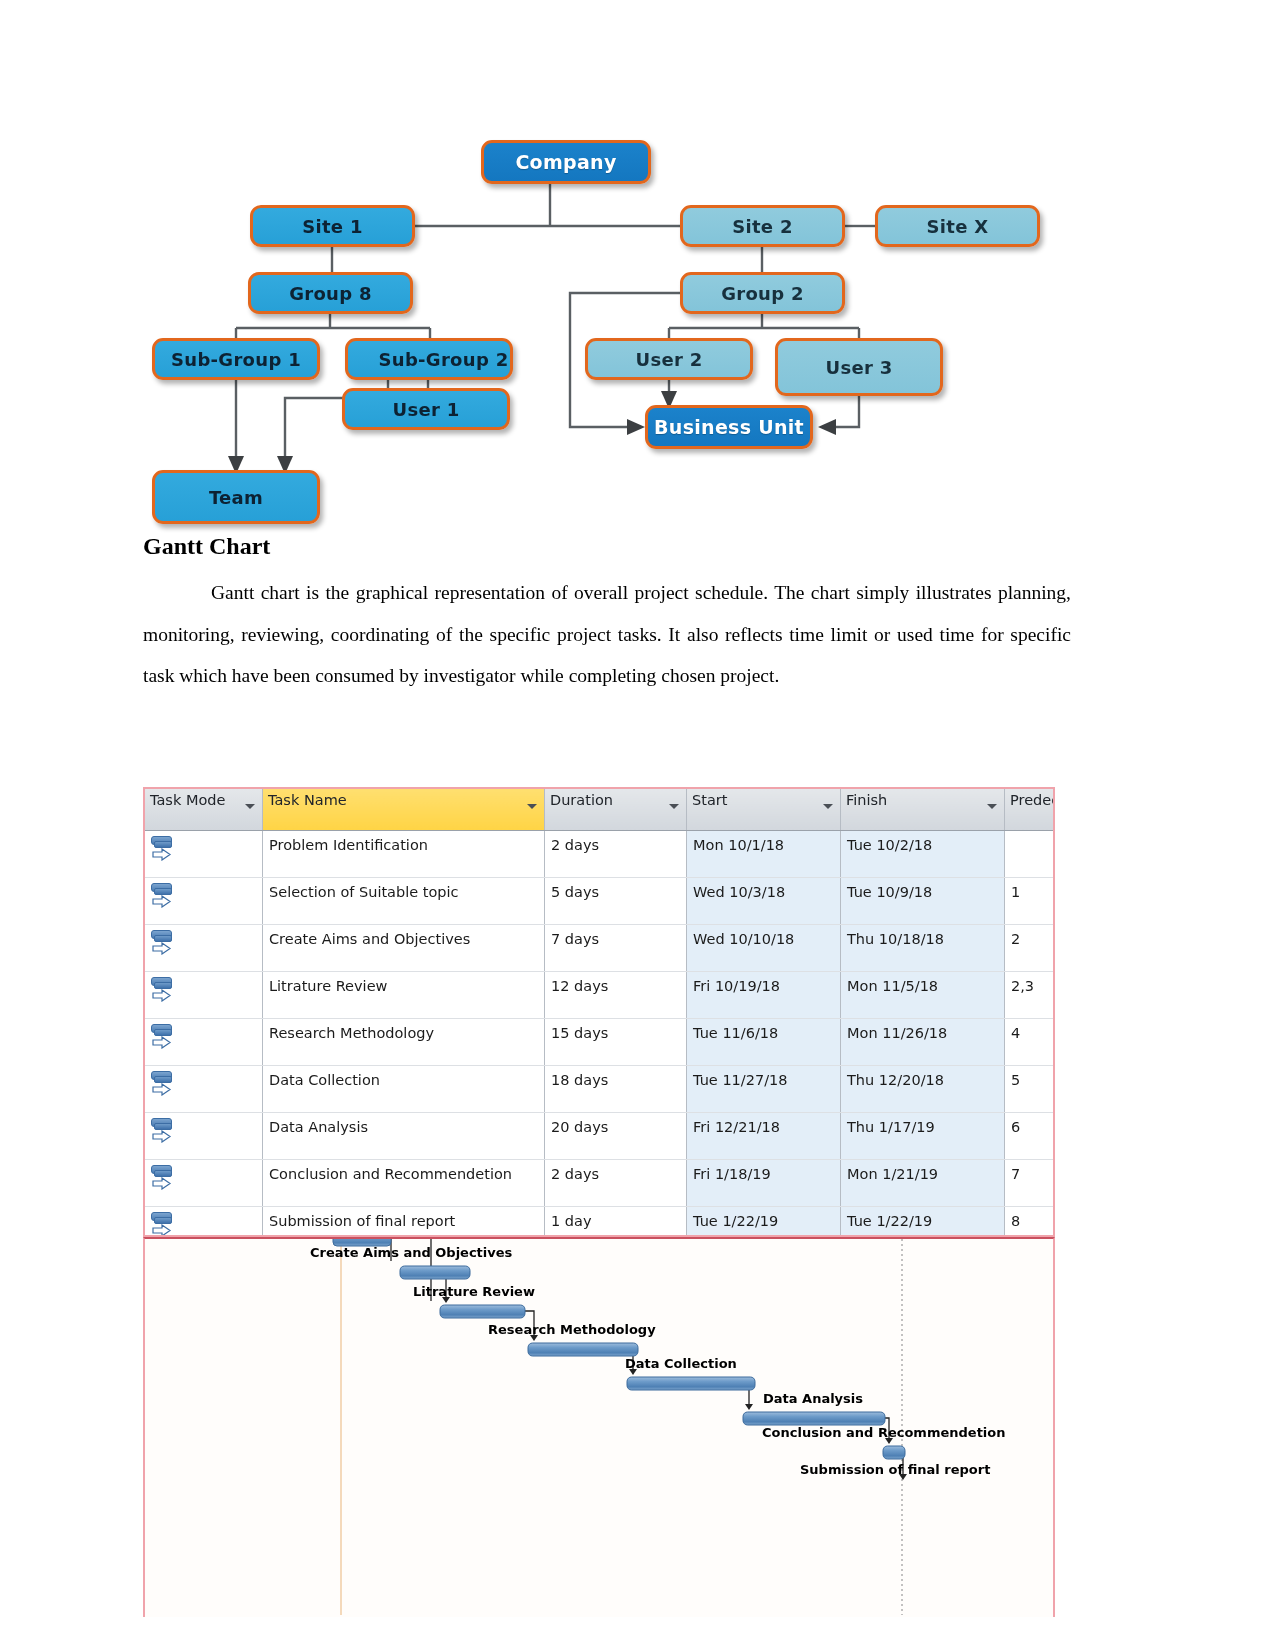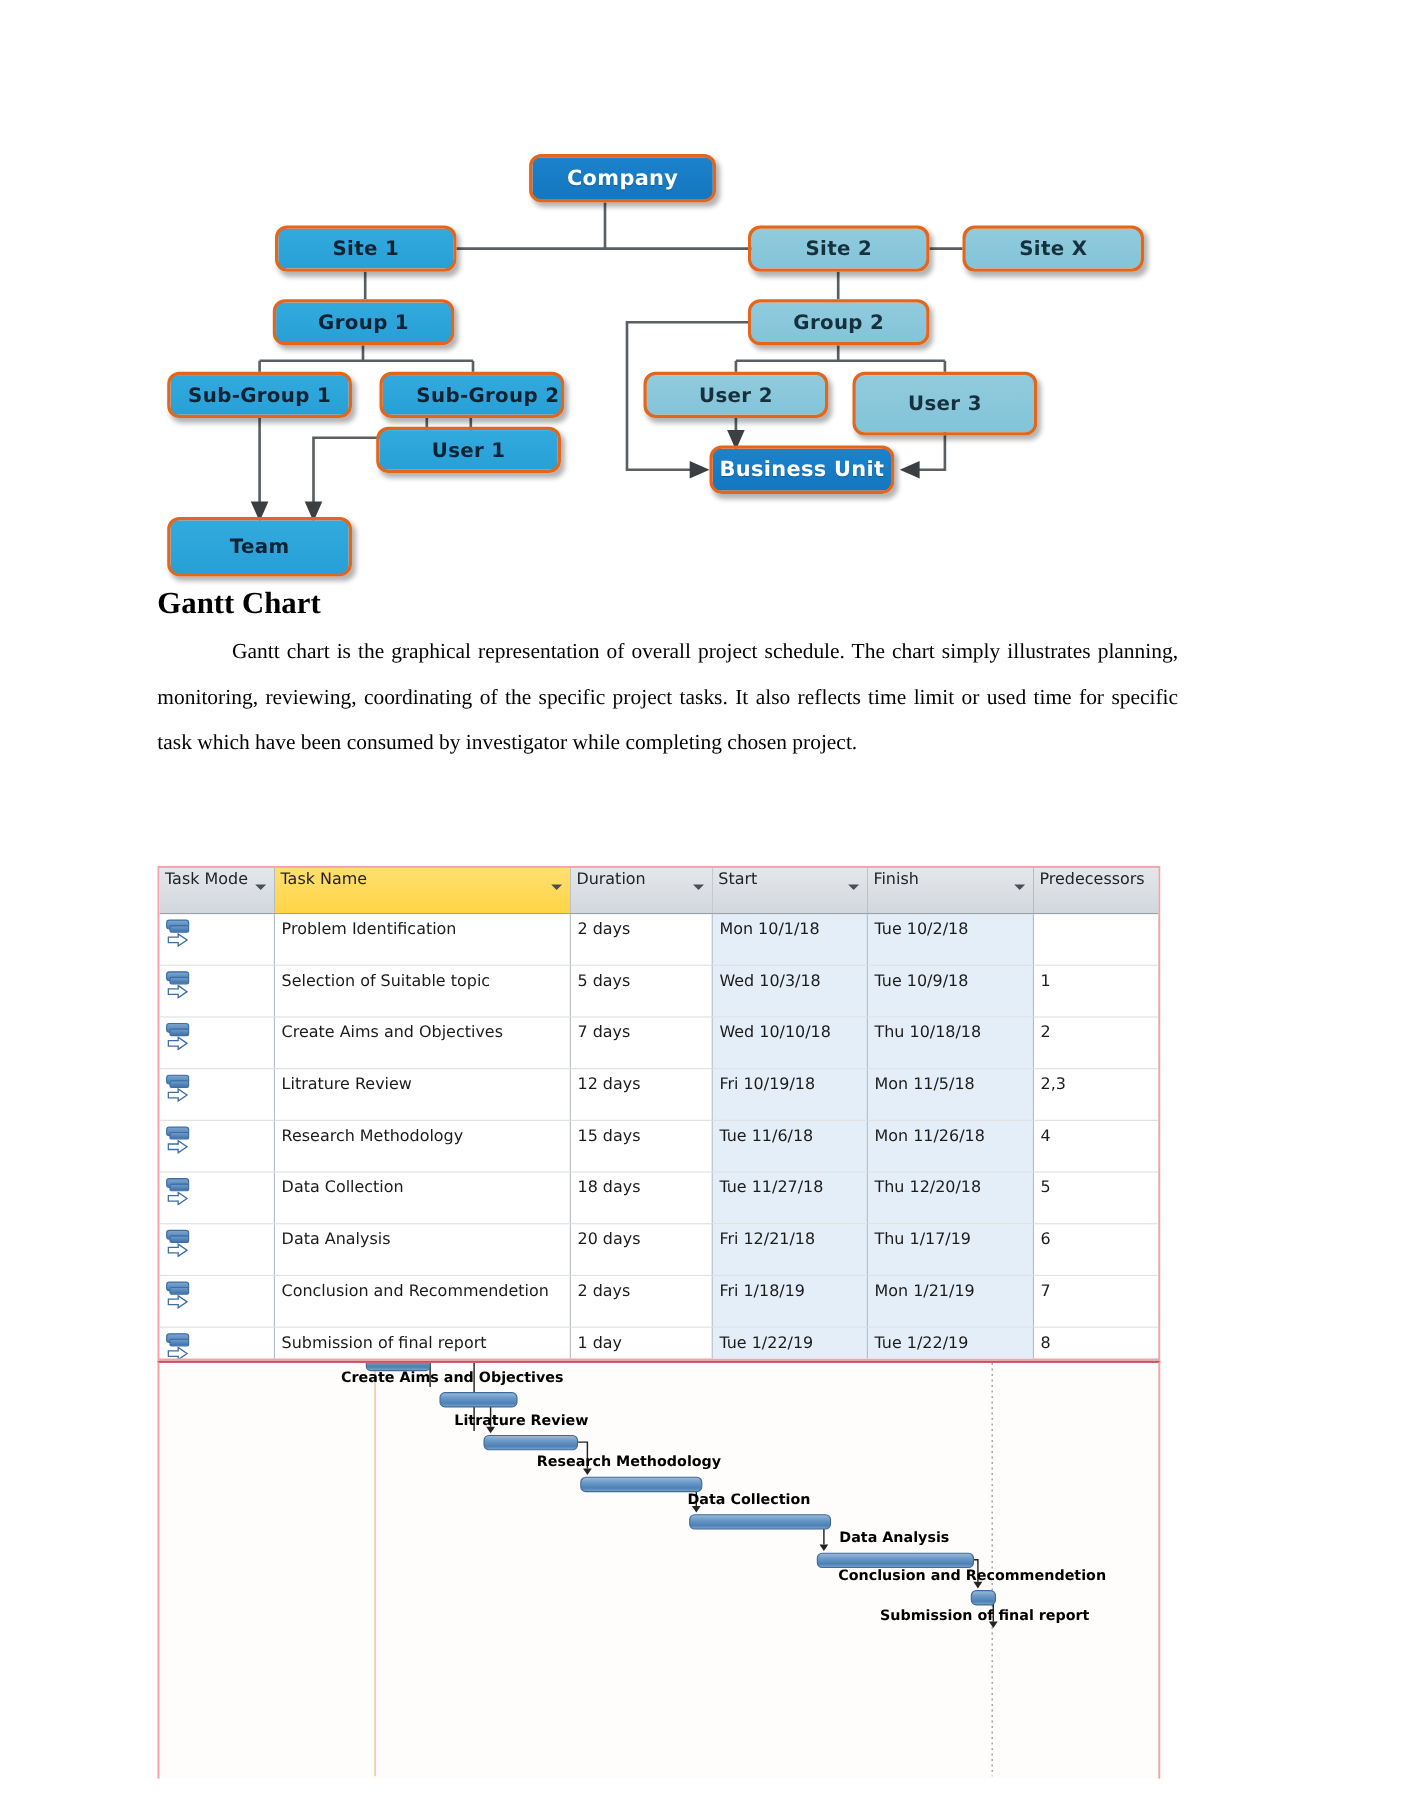"Group 1" span { text: 1 -> 8 }
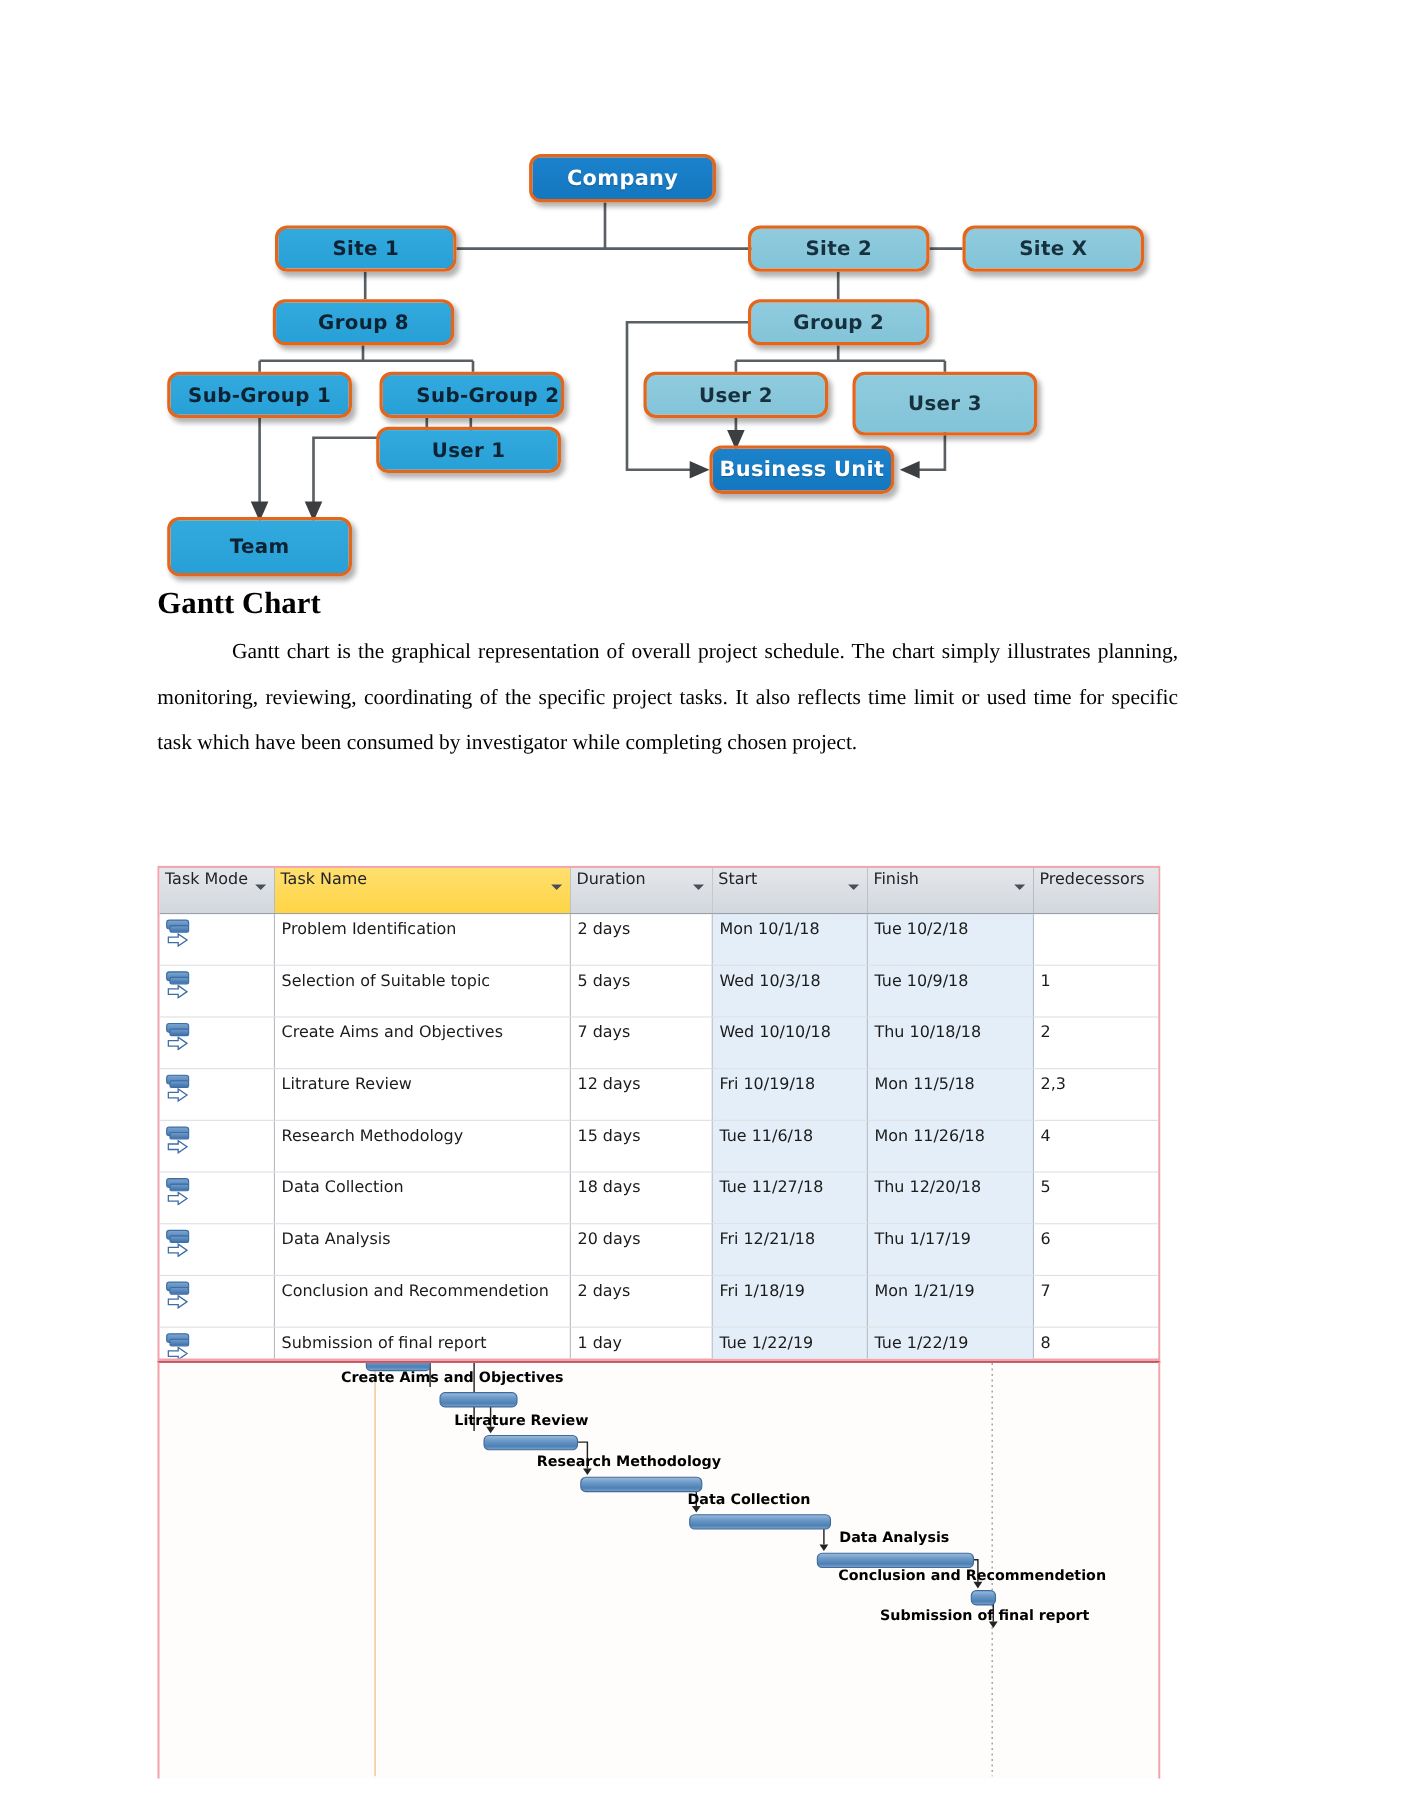"Gantt Chart" #heading-gantt { font-size: 28px -> 24px }
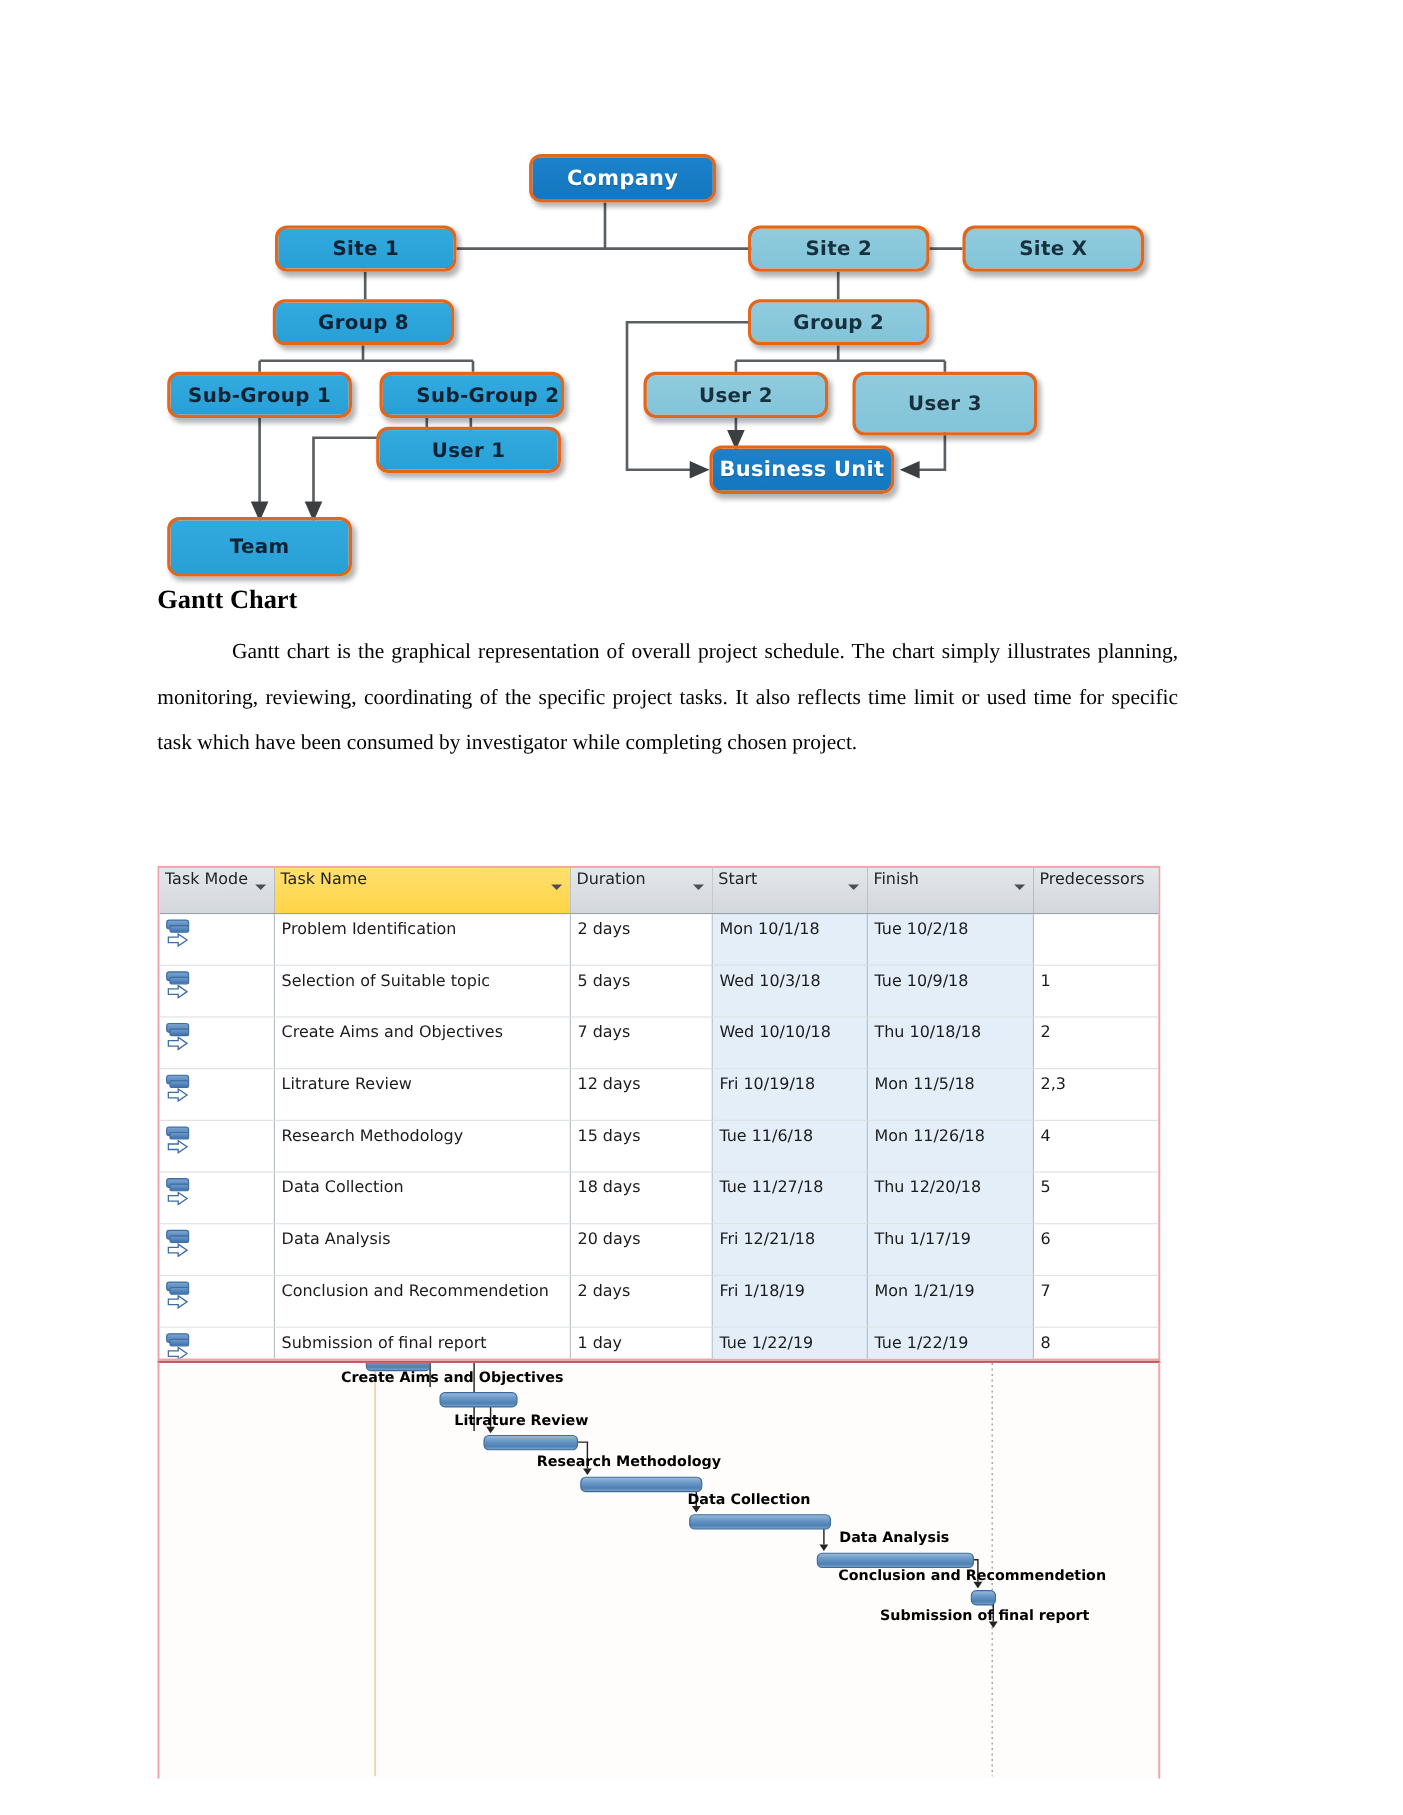"Task Mode" table.grid thead th { padding: 3px 5px 0 5px -> 3px 18px 0 5px }
